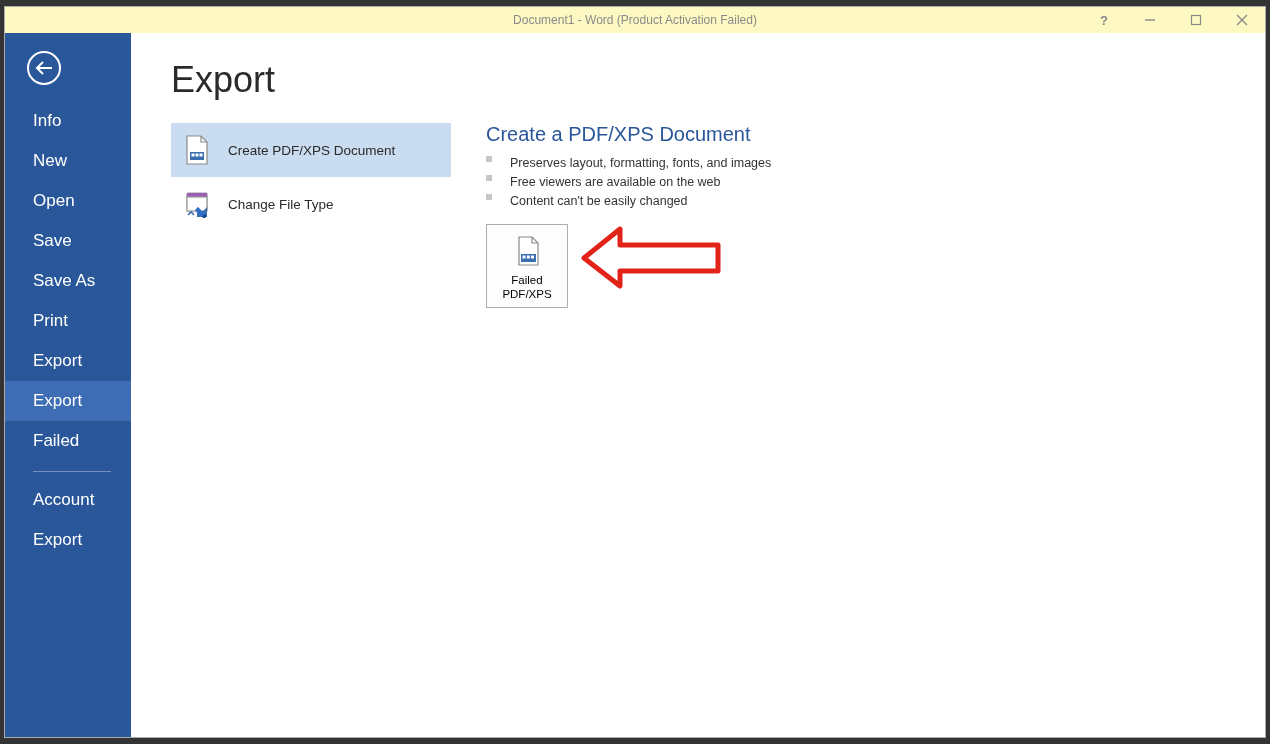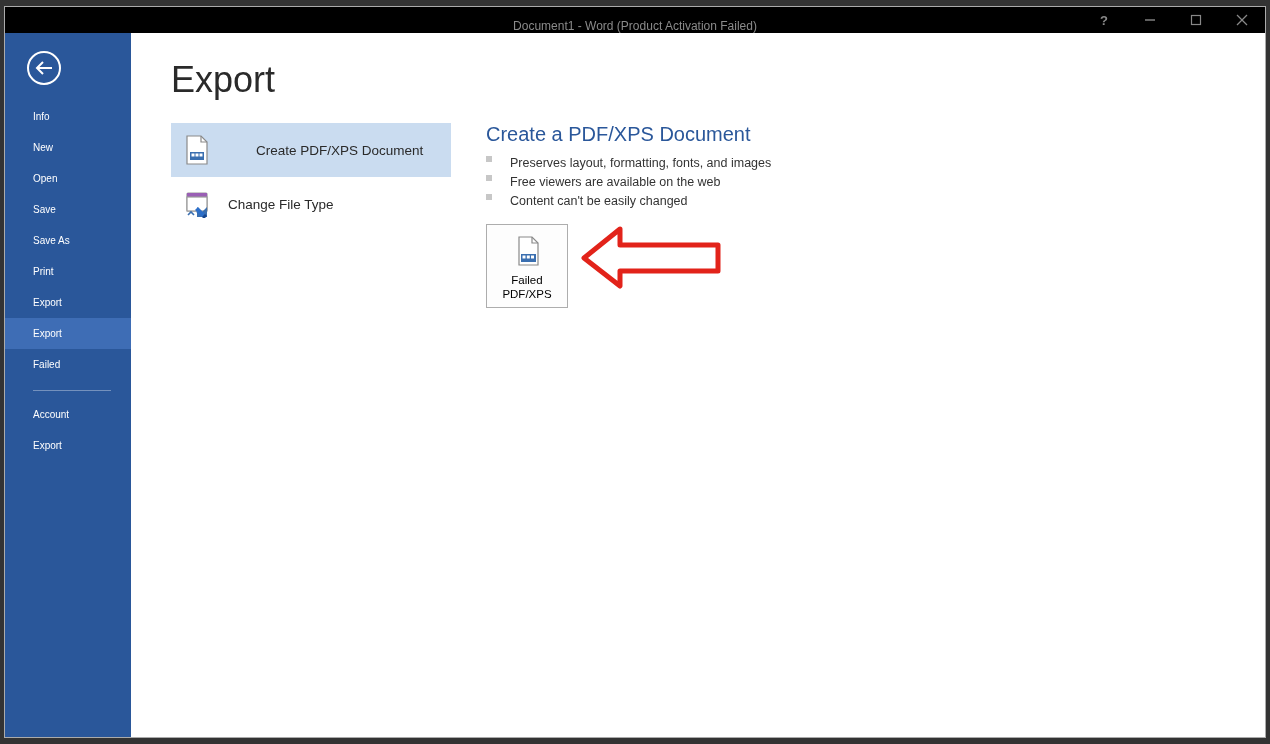"Document1 - Word (Product Activation" .titlebar { align-items: flex-end -> center; background: #000000 -> #fef9c3 }
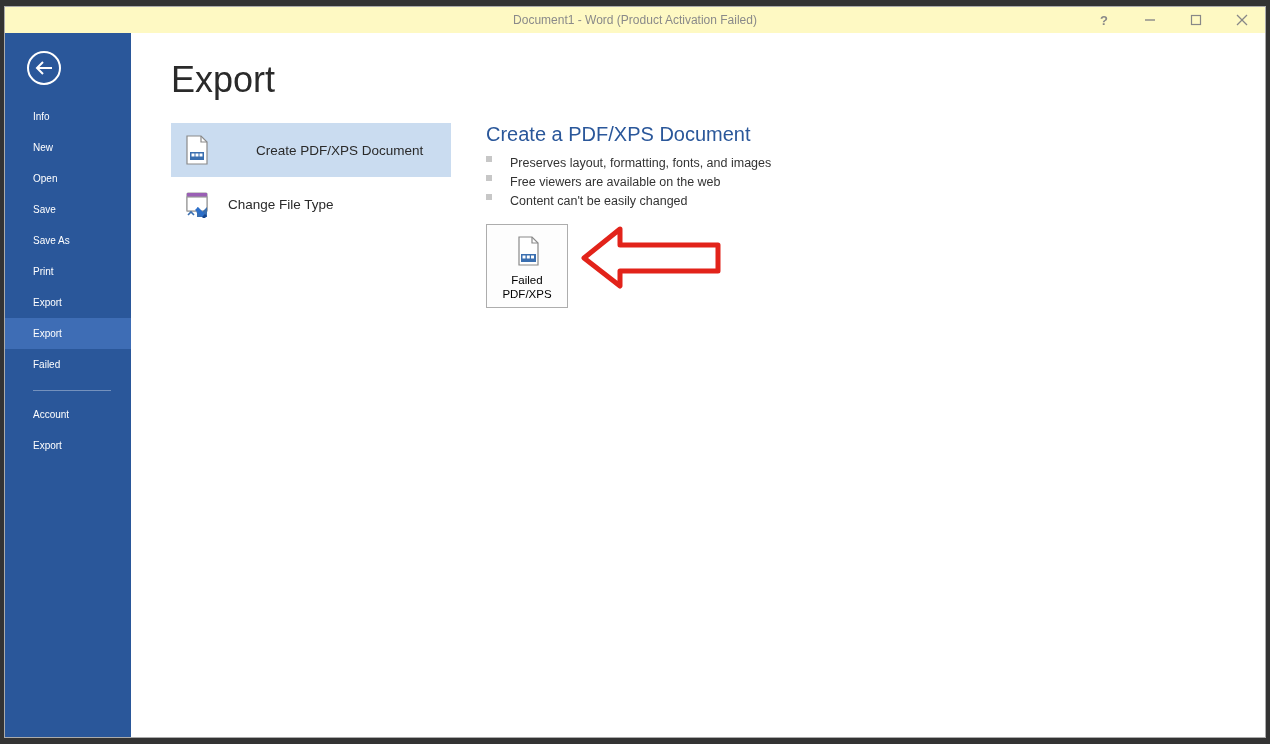"Info" .nav-item { font-size: 10px -> 17px }
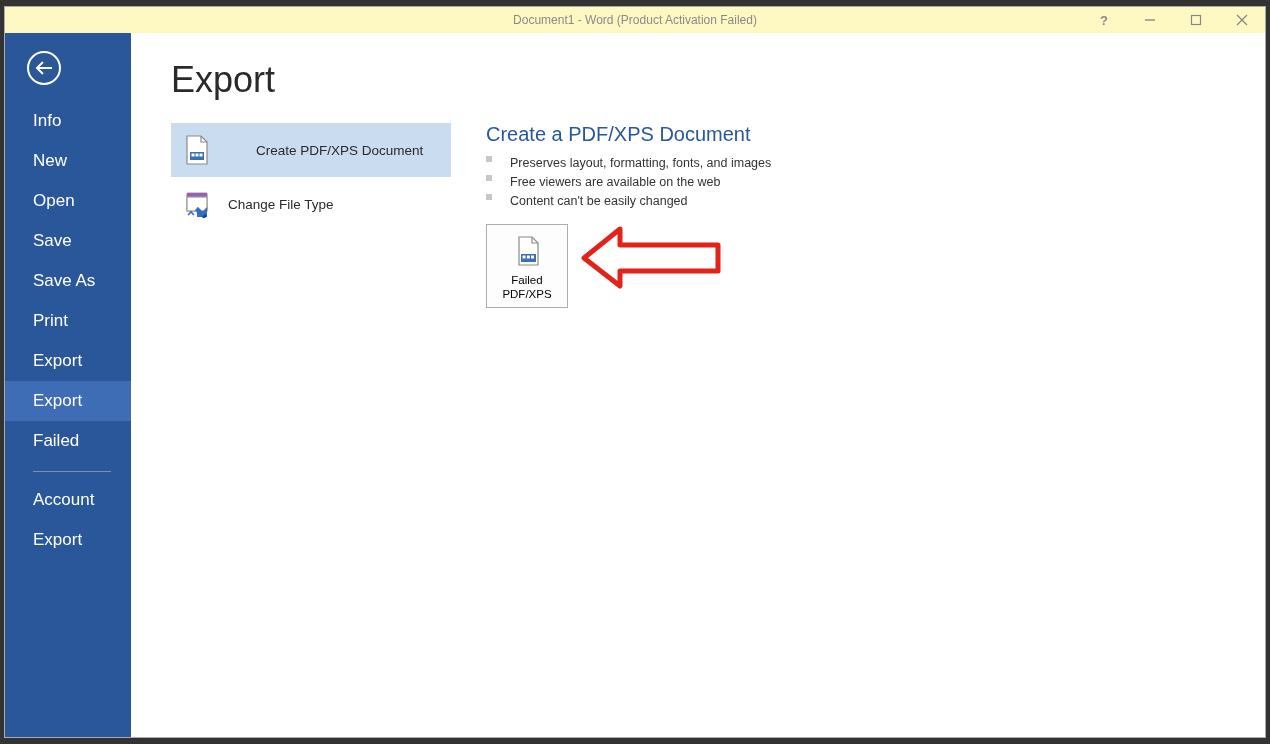"Create PDF/XPS Document" .option-item.selected { gap: 28px -> none }
